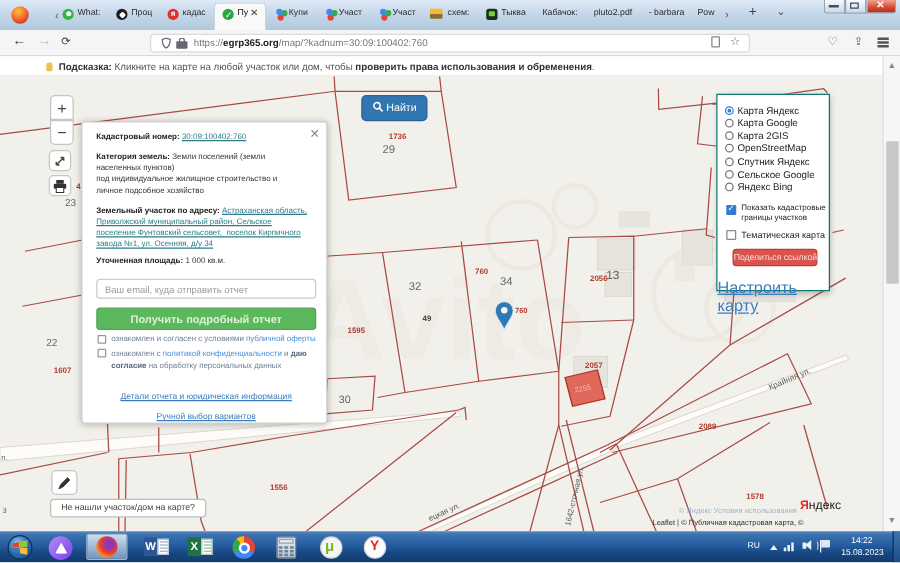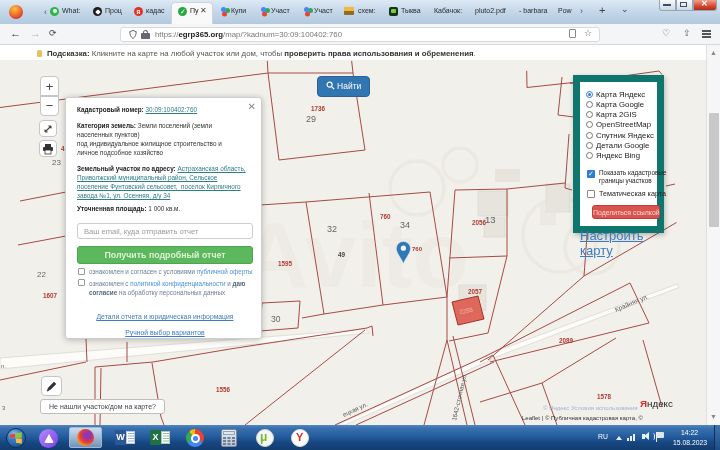"Найти" #searchbtn { margin-left: 28px -> none }
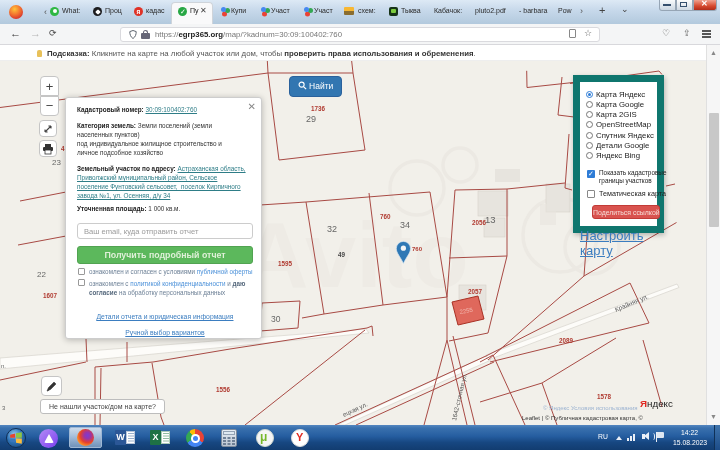"Карта Яндекс" #rpanel { border: 7px solid #0f766e -> 1px solid #0f766e }
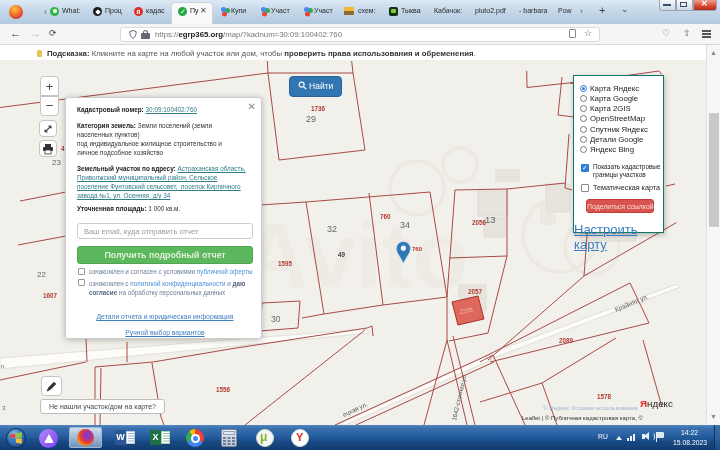"Детали Google" div.rlabel { text: Детали -> Сельское }
